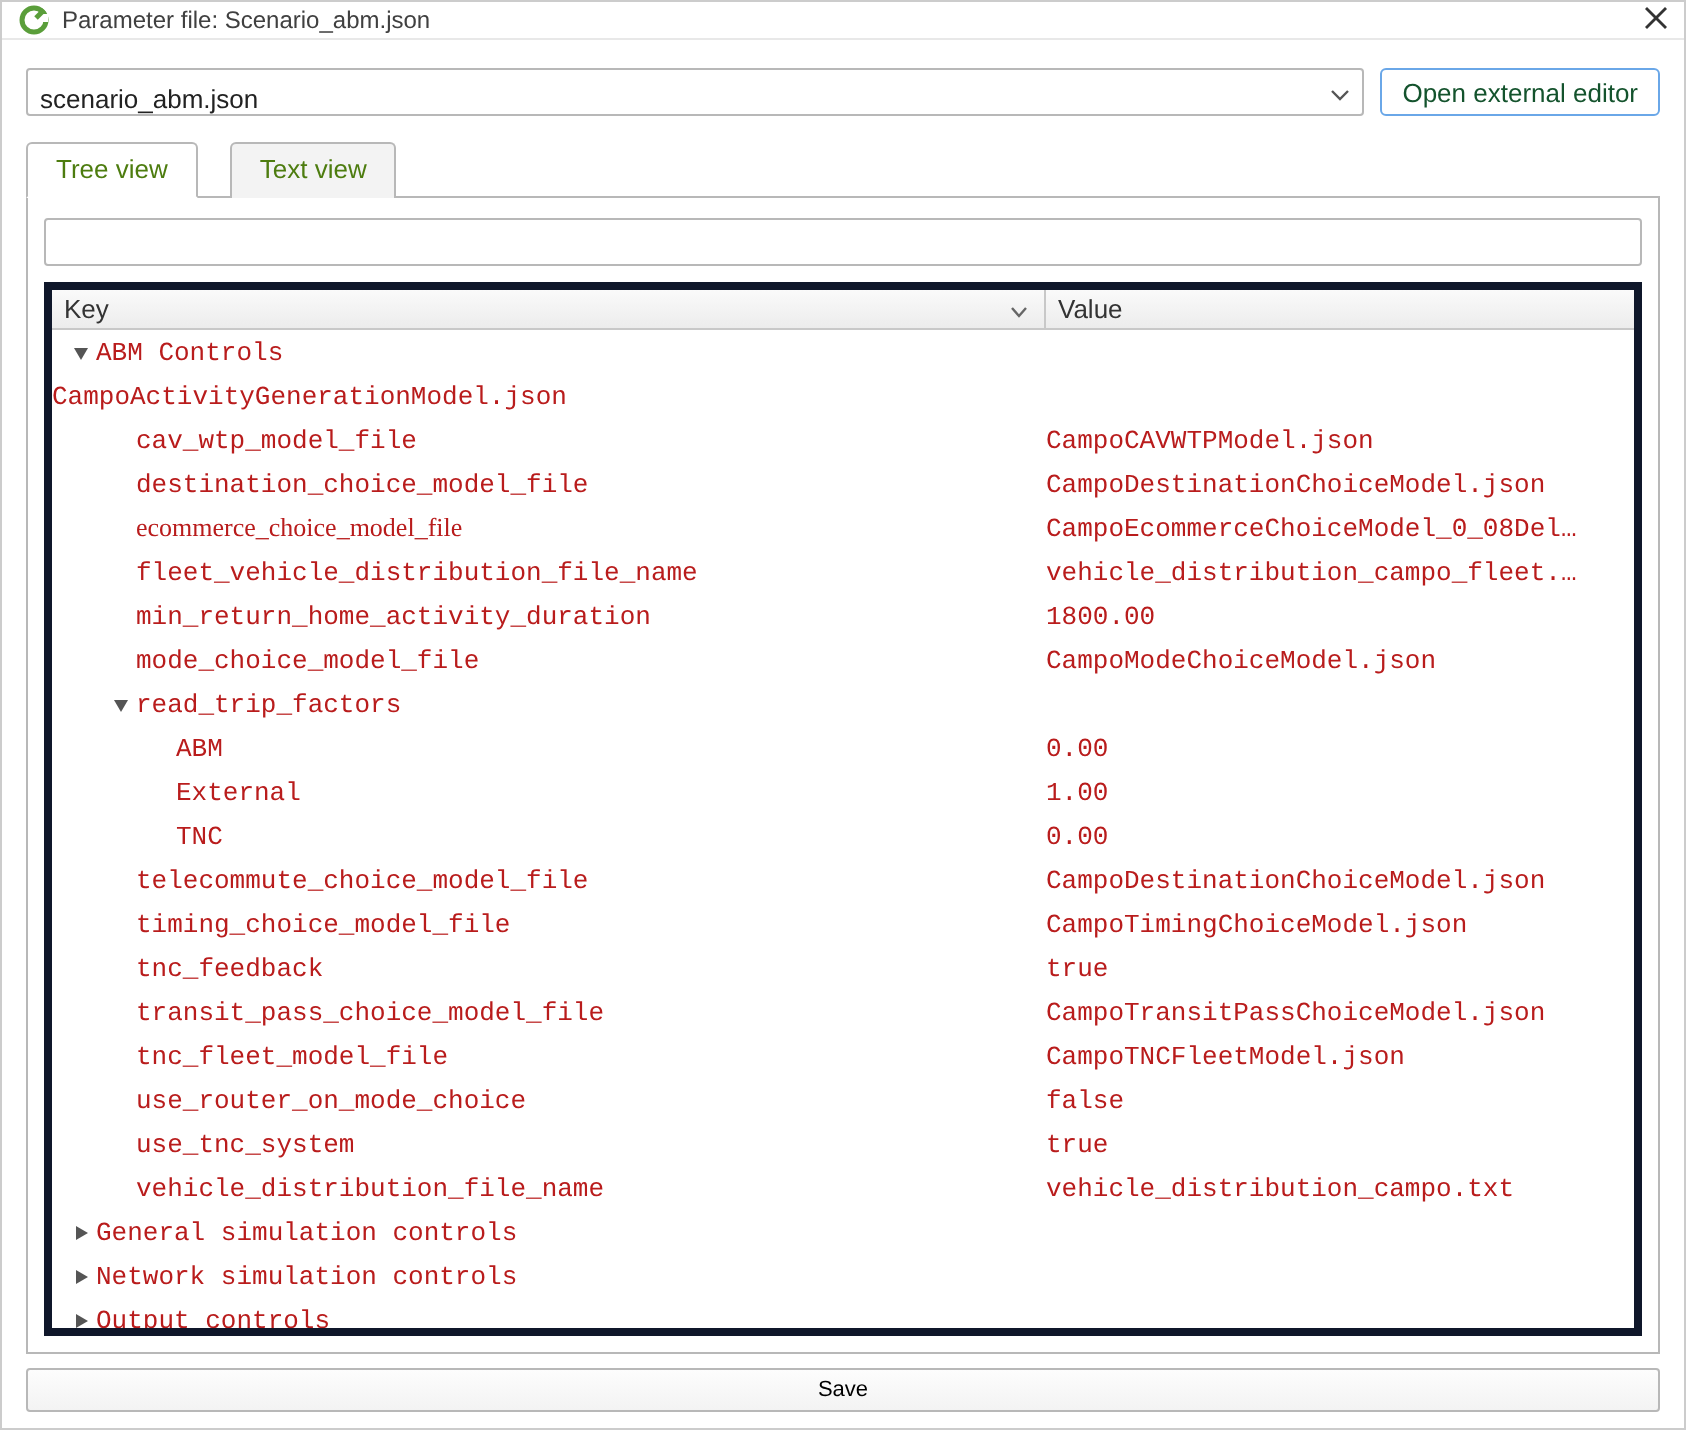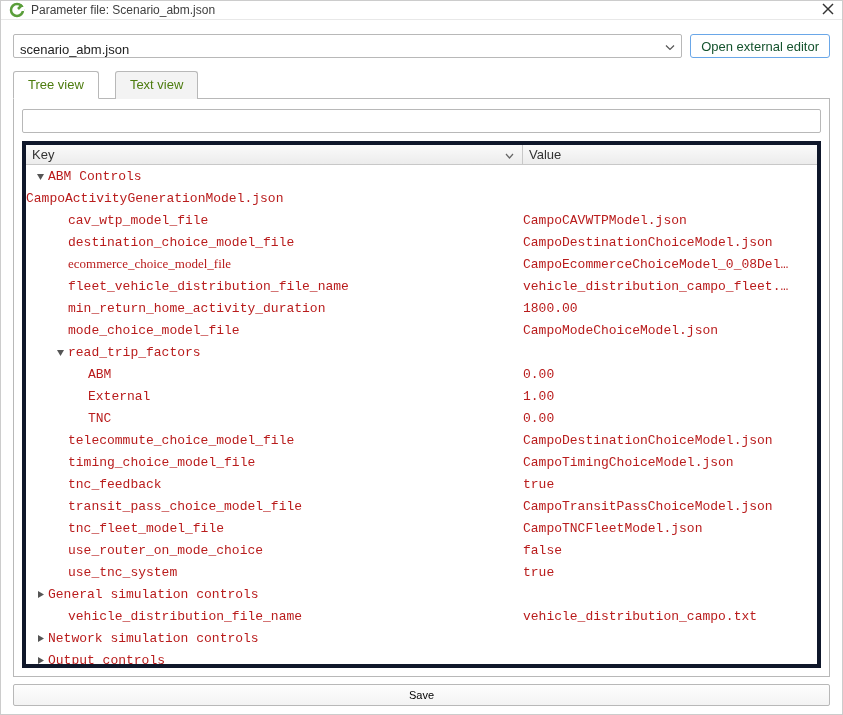"General simulation controls" div.row { order: before "vehicle_distribution_file_name" -> after "vehicle_distribution_file_name" }
